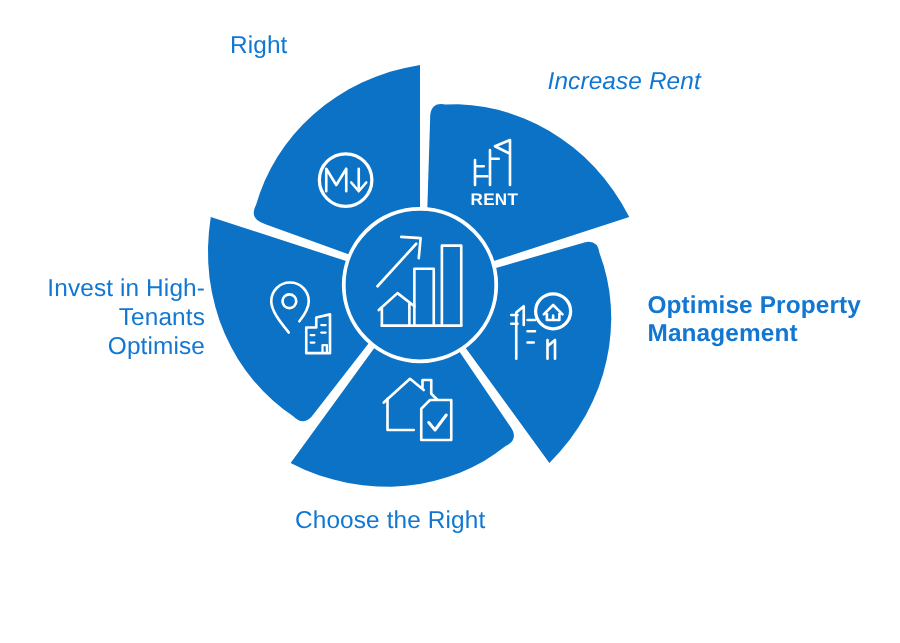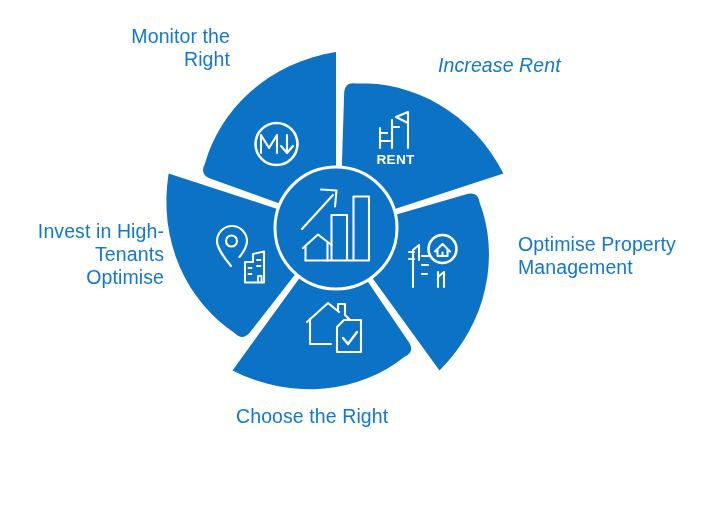"Monitor the" div { html: <div>Monitor the</div> -> none }
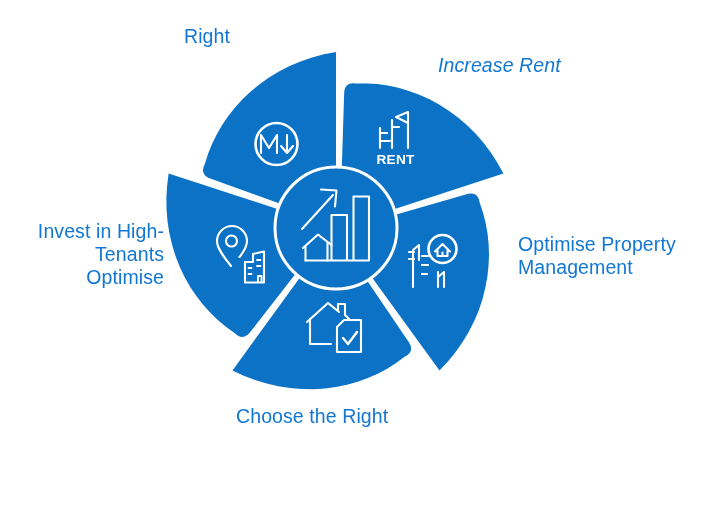"Optimise Property" div.label { font-weight: none -> bold }
